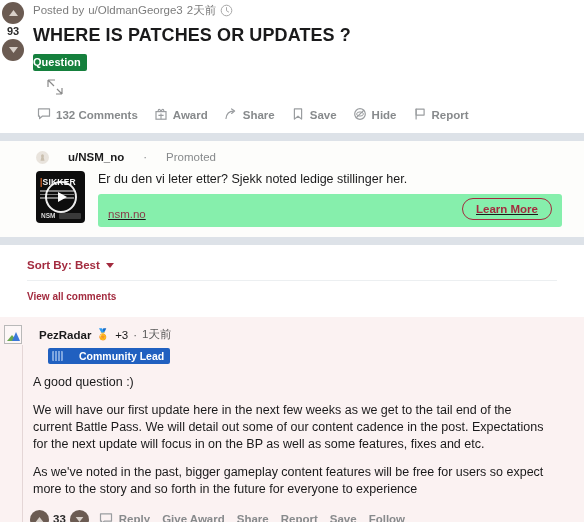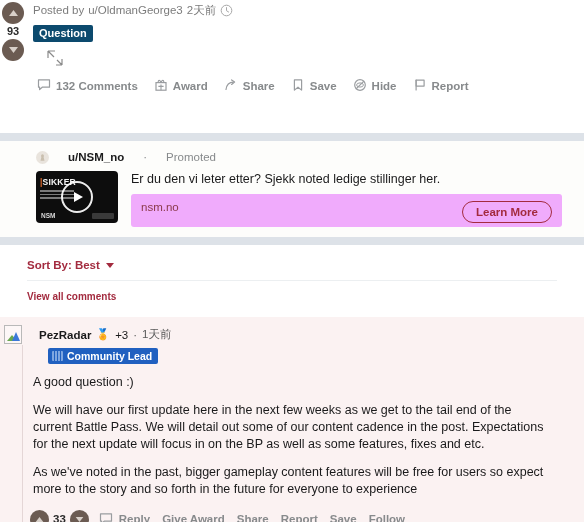"WHERE IS PATCHES OR UPDATES" h1.post-title { html: none -> <h1>WHERE IS PATCHES OR UPDATES ?</h1> }
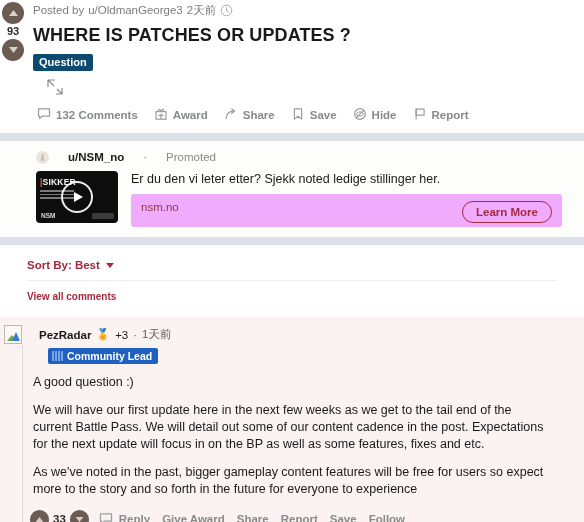"Question" .flair { background: #0c4a6e -> #15803d; padding: 2px 6px 3px 6px -> 2px 6px 3px 0 }
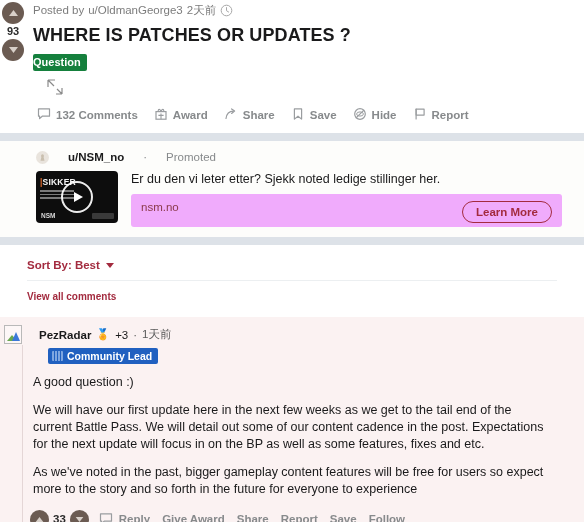"|SIKKER" .ad-thumb { width: 82px -> 49px }
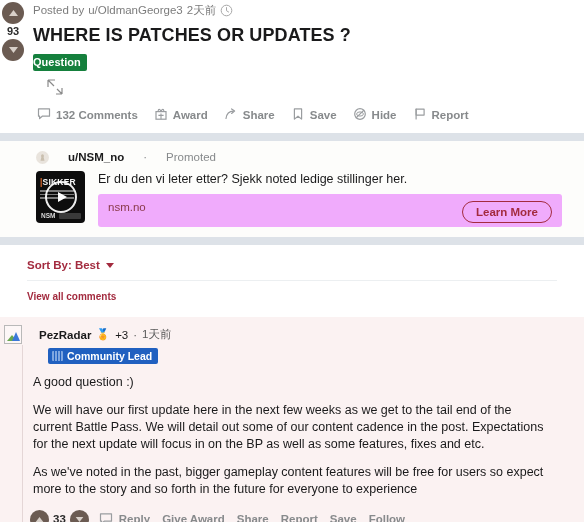"nsm.no" .ad-cta { align-items: flex-start -> flex-end; background: #f0abfc -> #86efac; text-decoration: none -> underline }
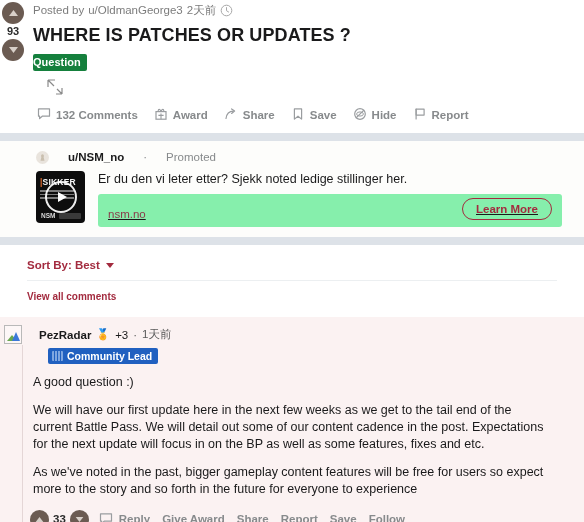"Community Lead" .mod-badge { gap: 4px -> 16px }
